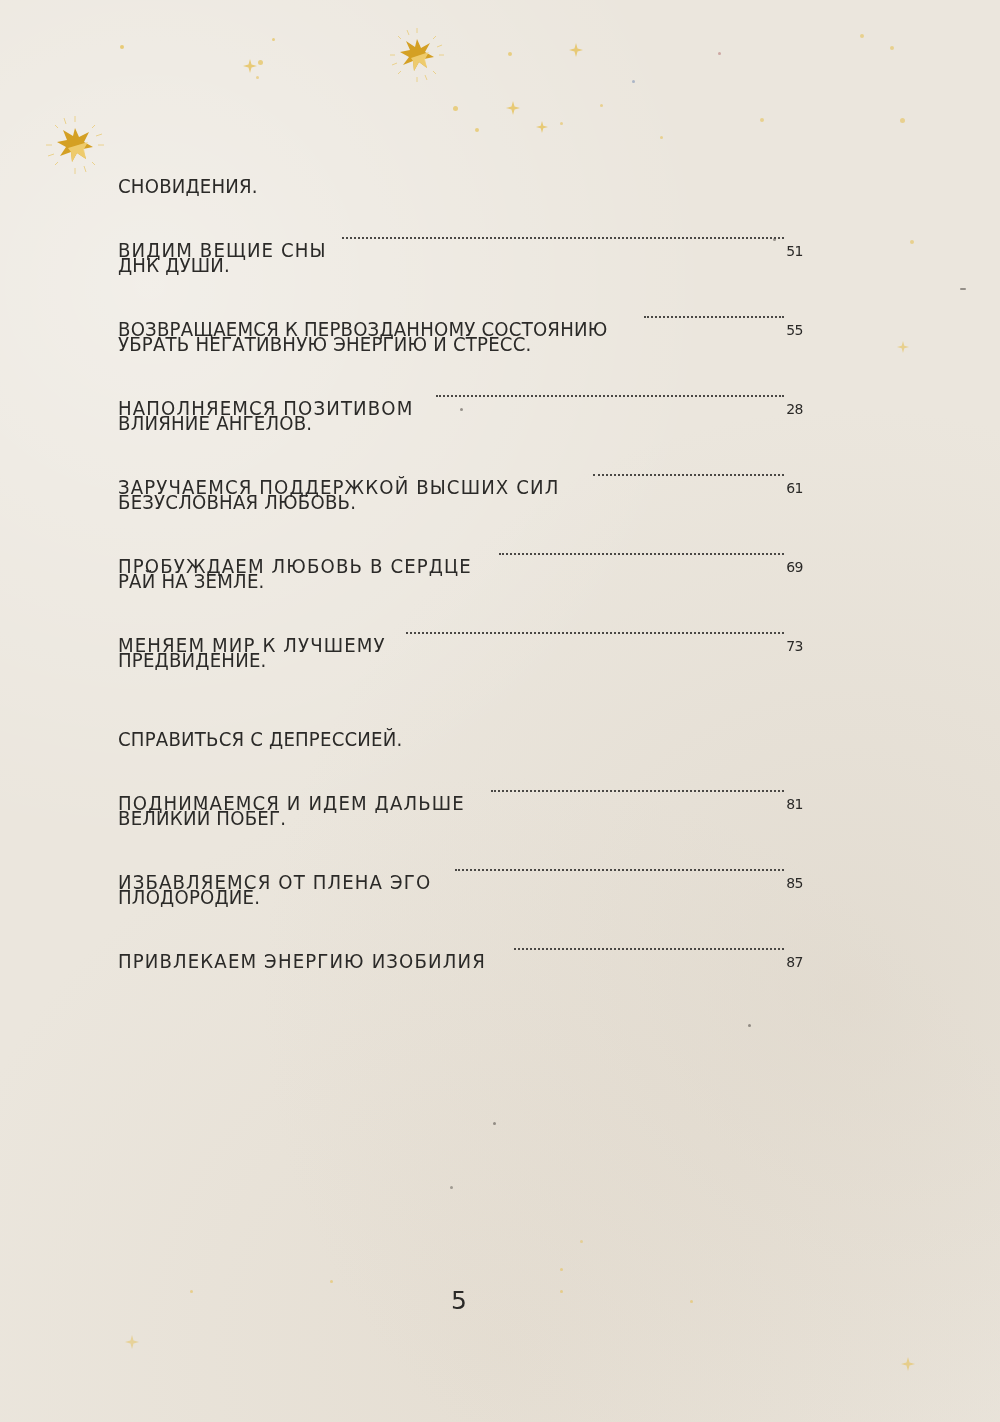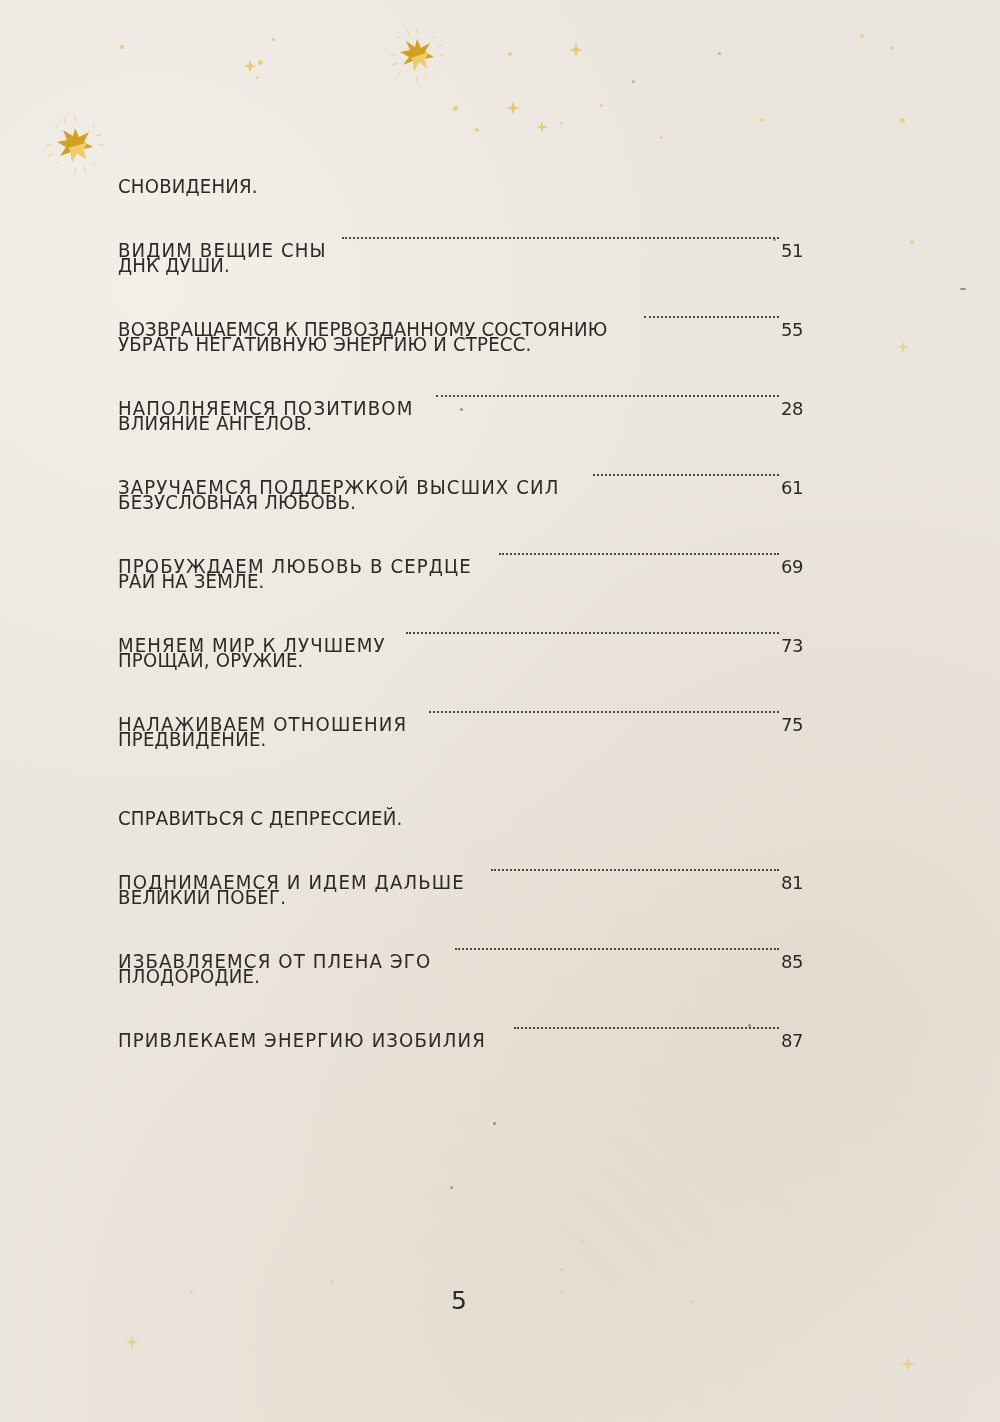"51" .page-num { font-size: 18px -> 14px }
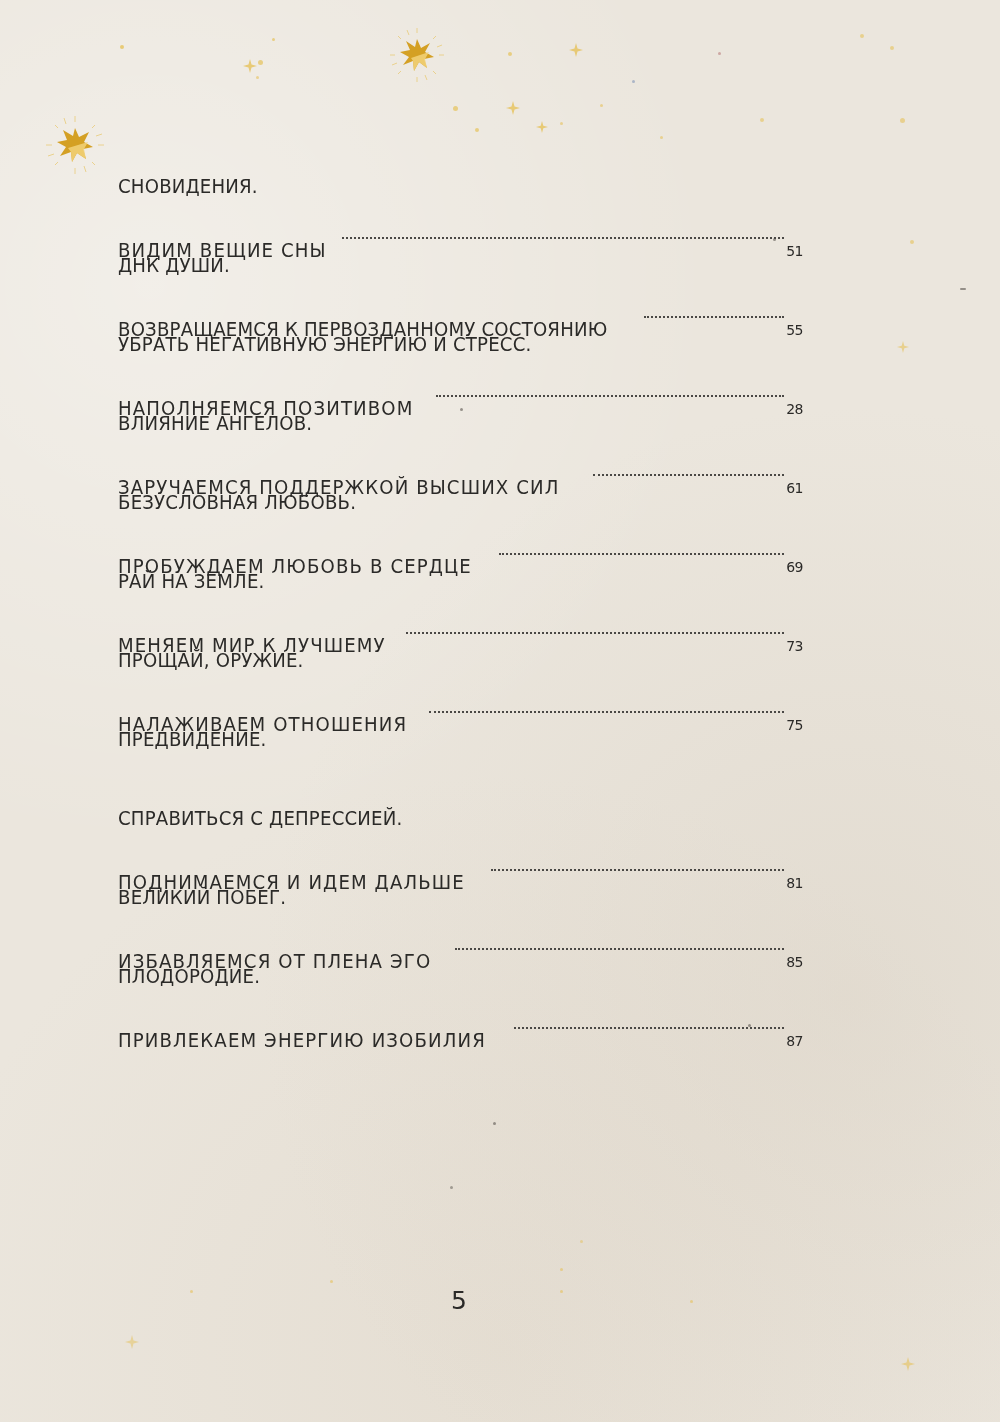"ПРОЩАЙ, ОРУЖИЕ." div.entry { html: <div> <div>ПРОЩАЙ, ОРУЖИЕ.</div> <div> <span>НАЛАЖИВАЕМ ОТНОШЕНИЯ</span> <span></span> <span>75</span> </div> </div> -> none }
